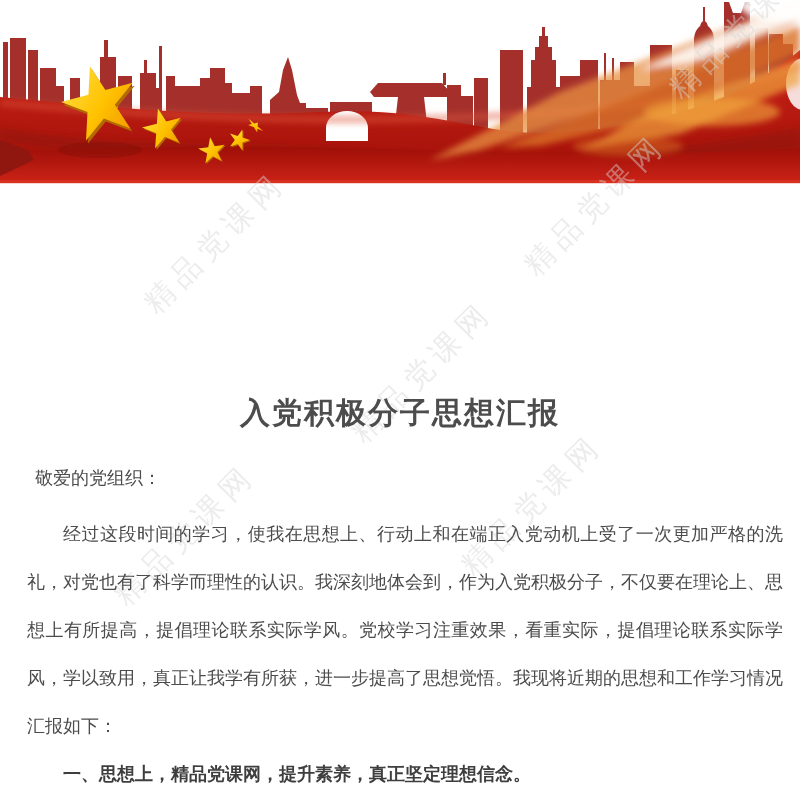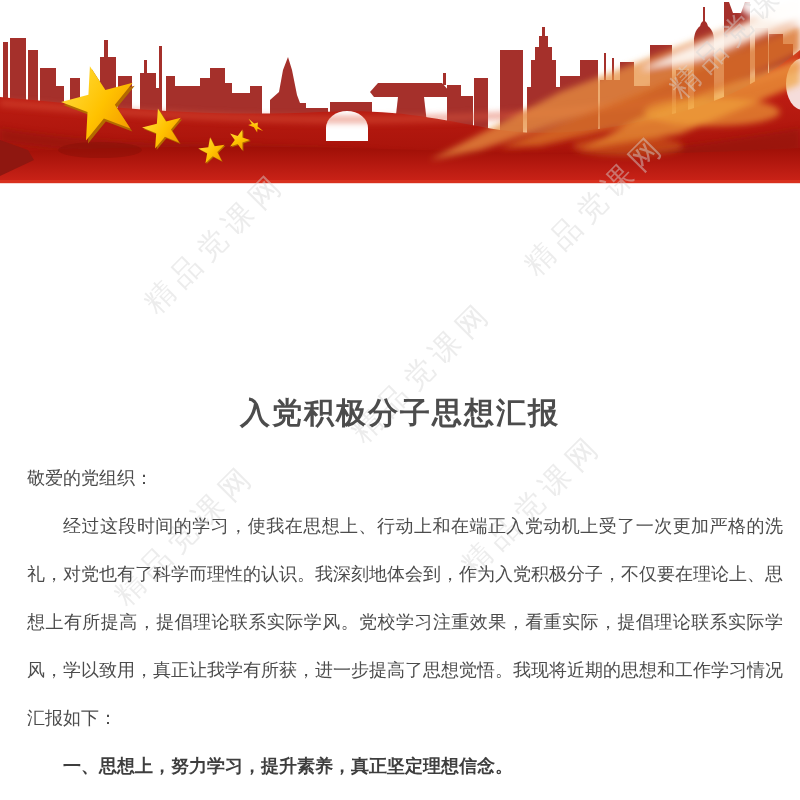"敬爱的党组织：" .salutation { margin: 0 -> 8px }
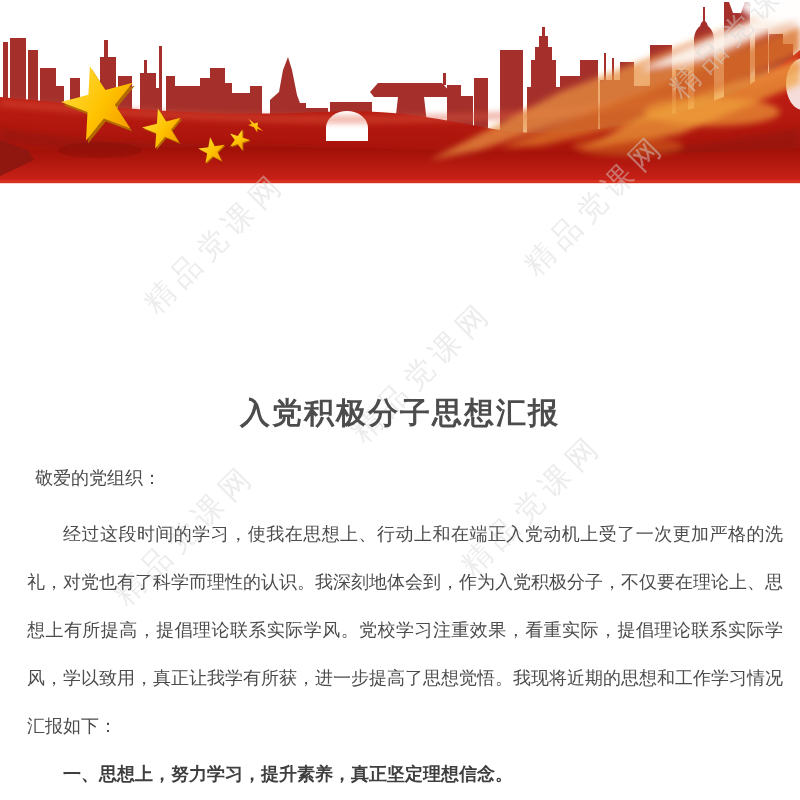"一、思想上，努力学习，提升素养，真正坚定理想信念。" p.section-heading { text: 努力学习 -> 精品党课网 }
